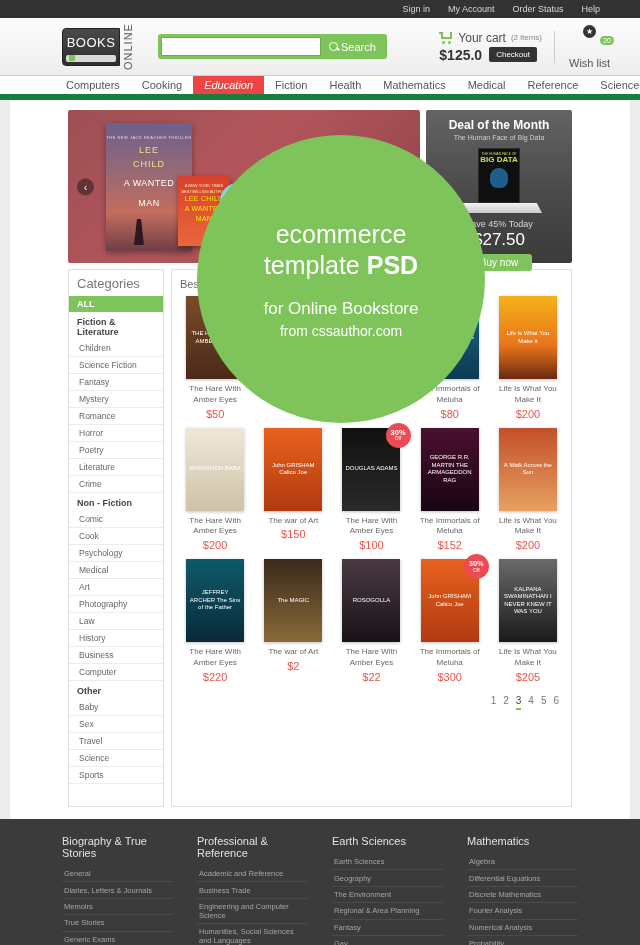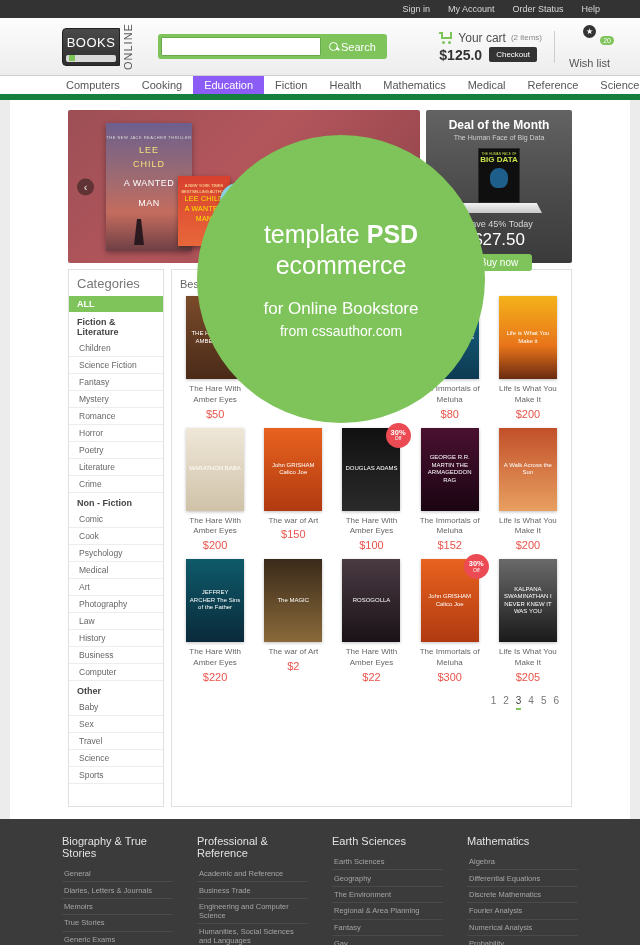"Education" .nav-item.active { background: #8b5cf6 -> #ef4444; font-style: none -> italic }
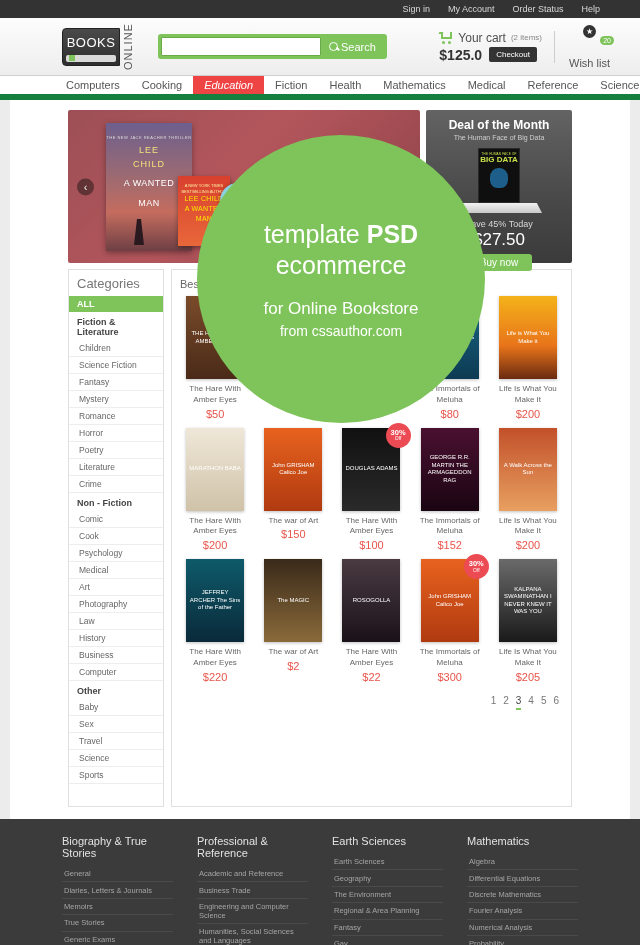"template PSD" div.ov1 { order: before "ecommerce" -> after "ecommerce" }
